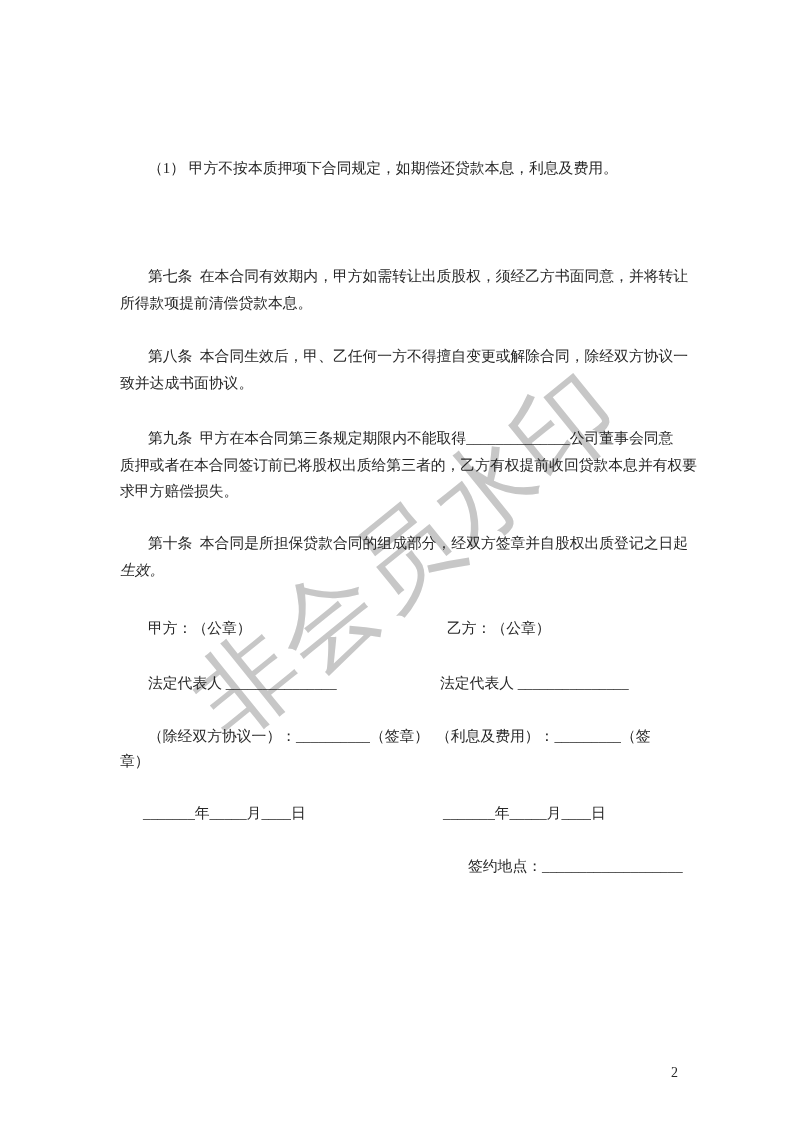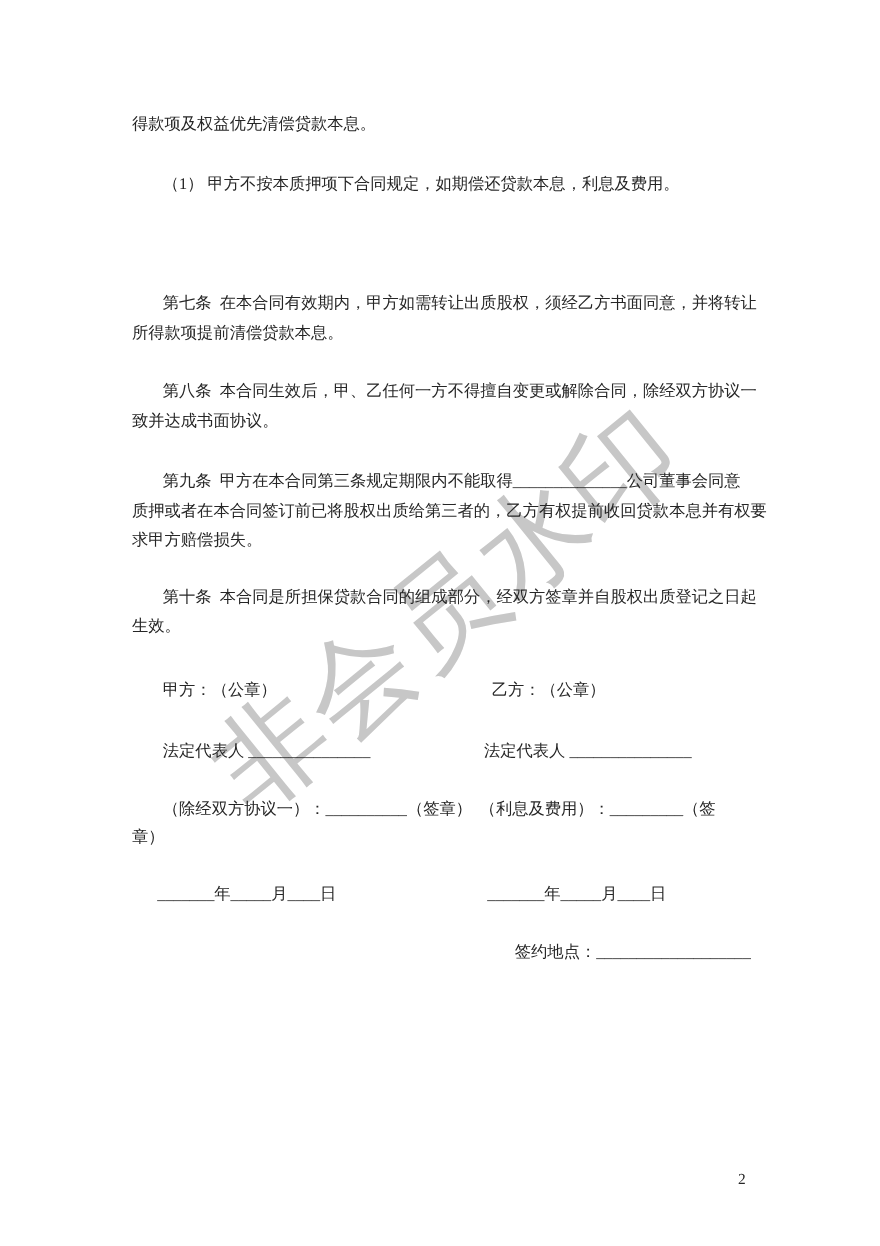"得款项及权益优先清偿贷款本息。" div.line { html: <div>得款项及权益优先清偿贷款本息。</div> -> none }
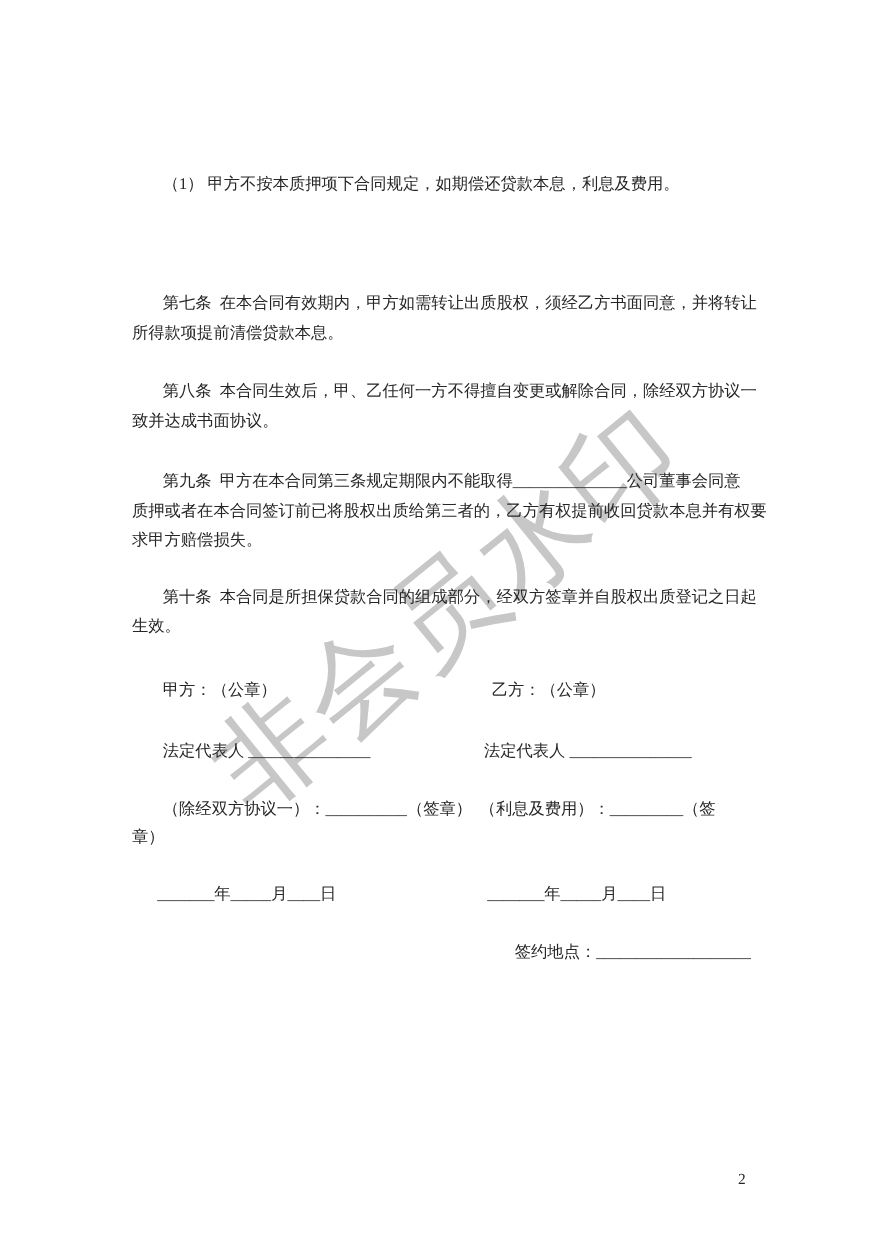"生效。" .L12 { font-style: none -> italic }
